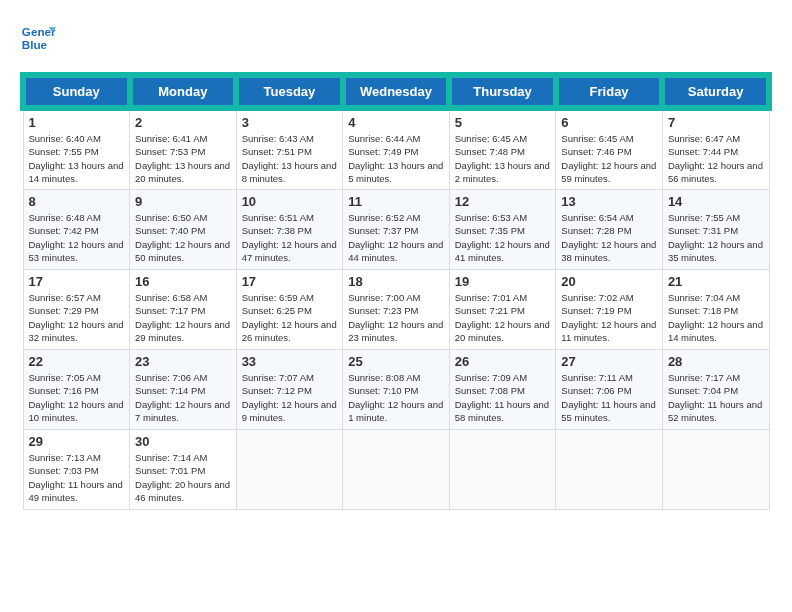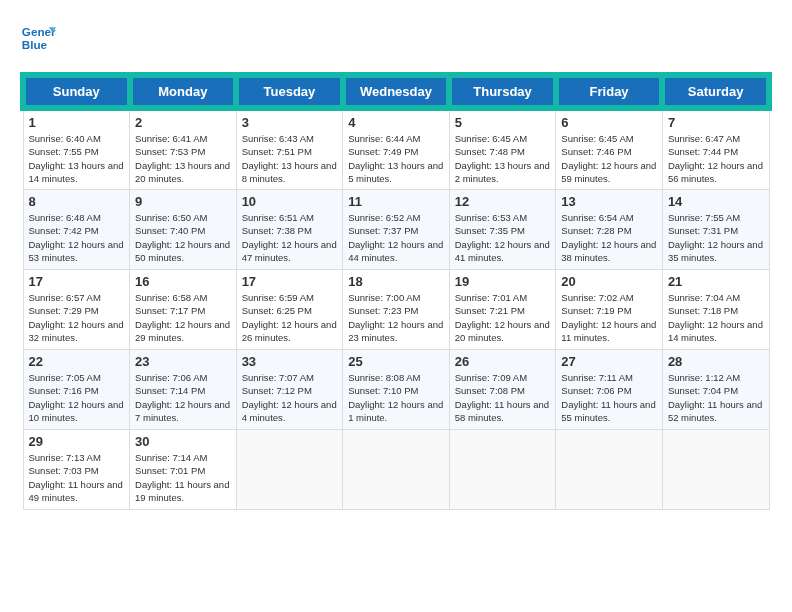"Sunrise: 1:12 AM" span { text: 1:12 -> 7:17 }
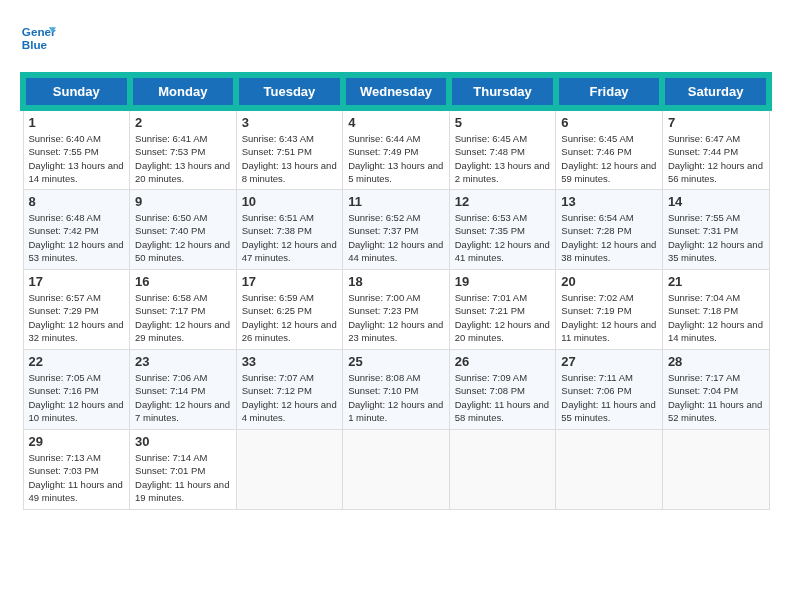"Daylight: 12 hours and 4" span { text: 4 -> 9 }
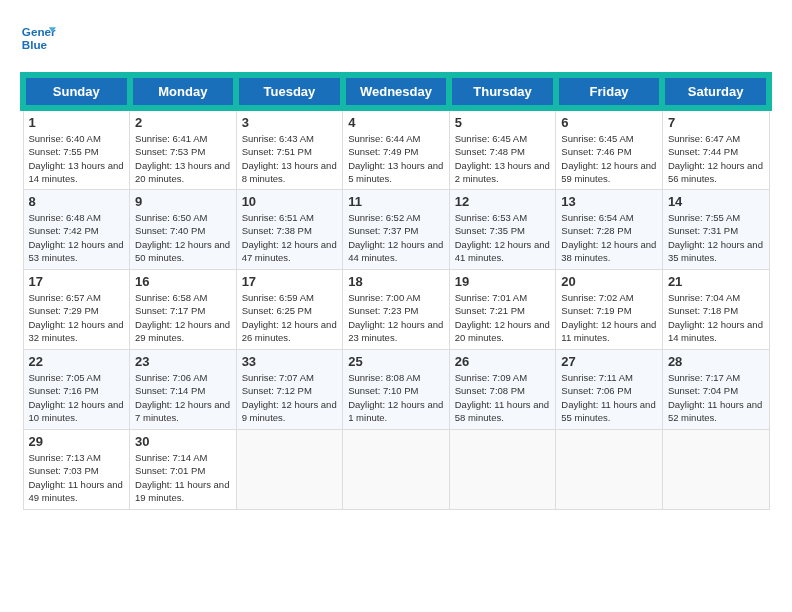"Daylight: 11 hours and 19" span { text: 11 hours and 19 -> 20 hours and 46 }
